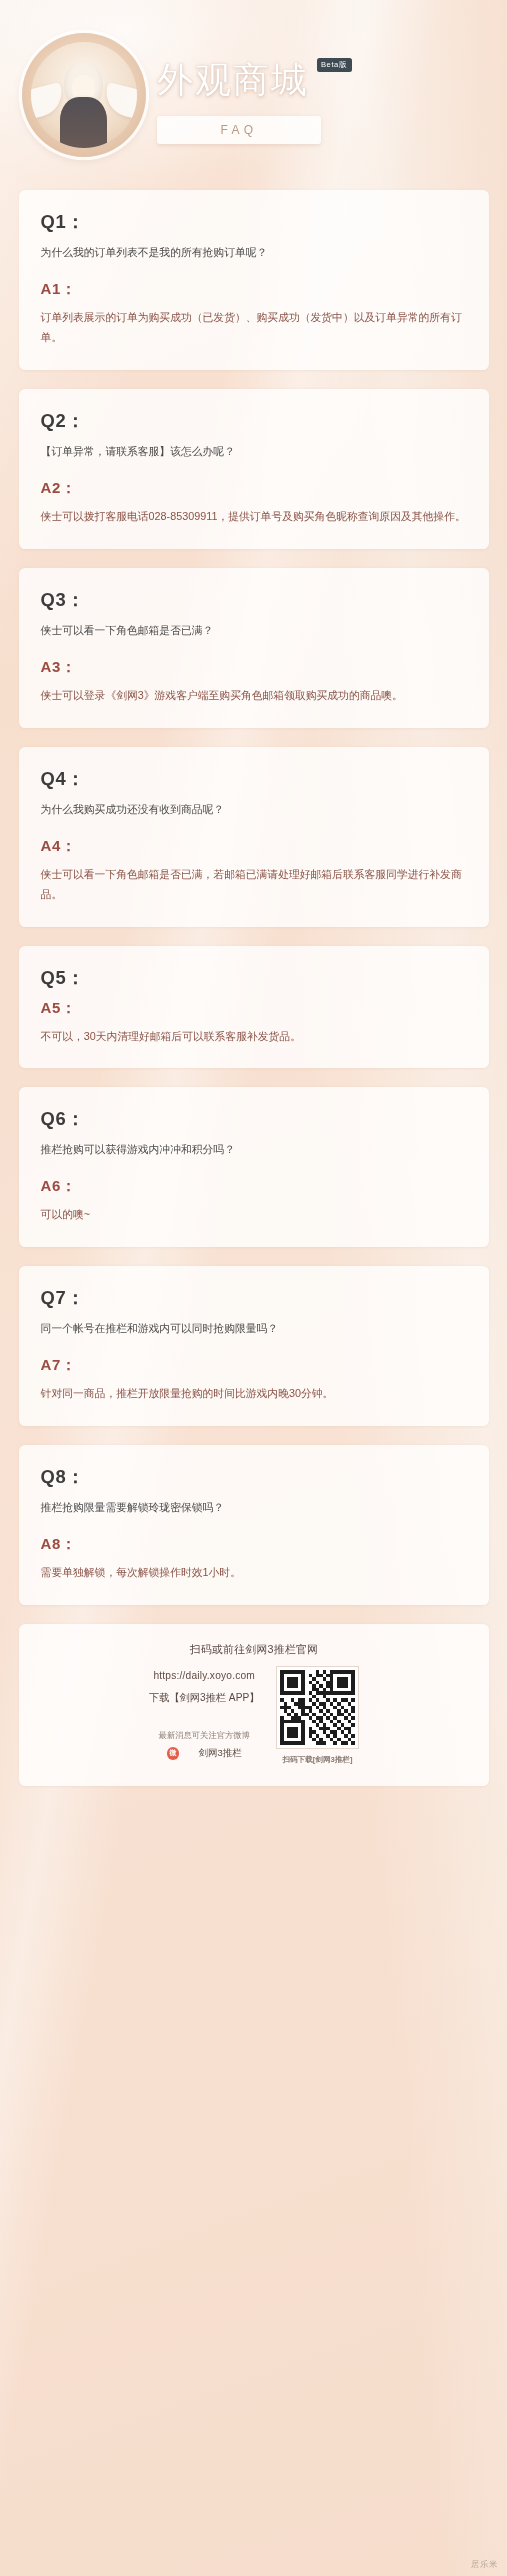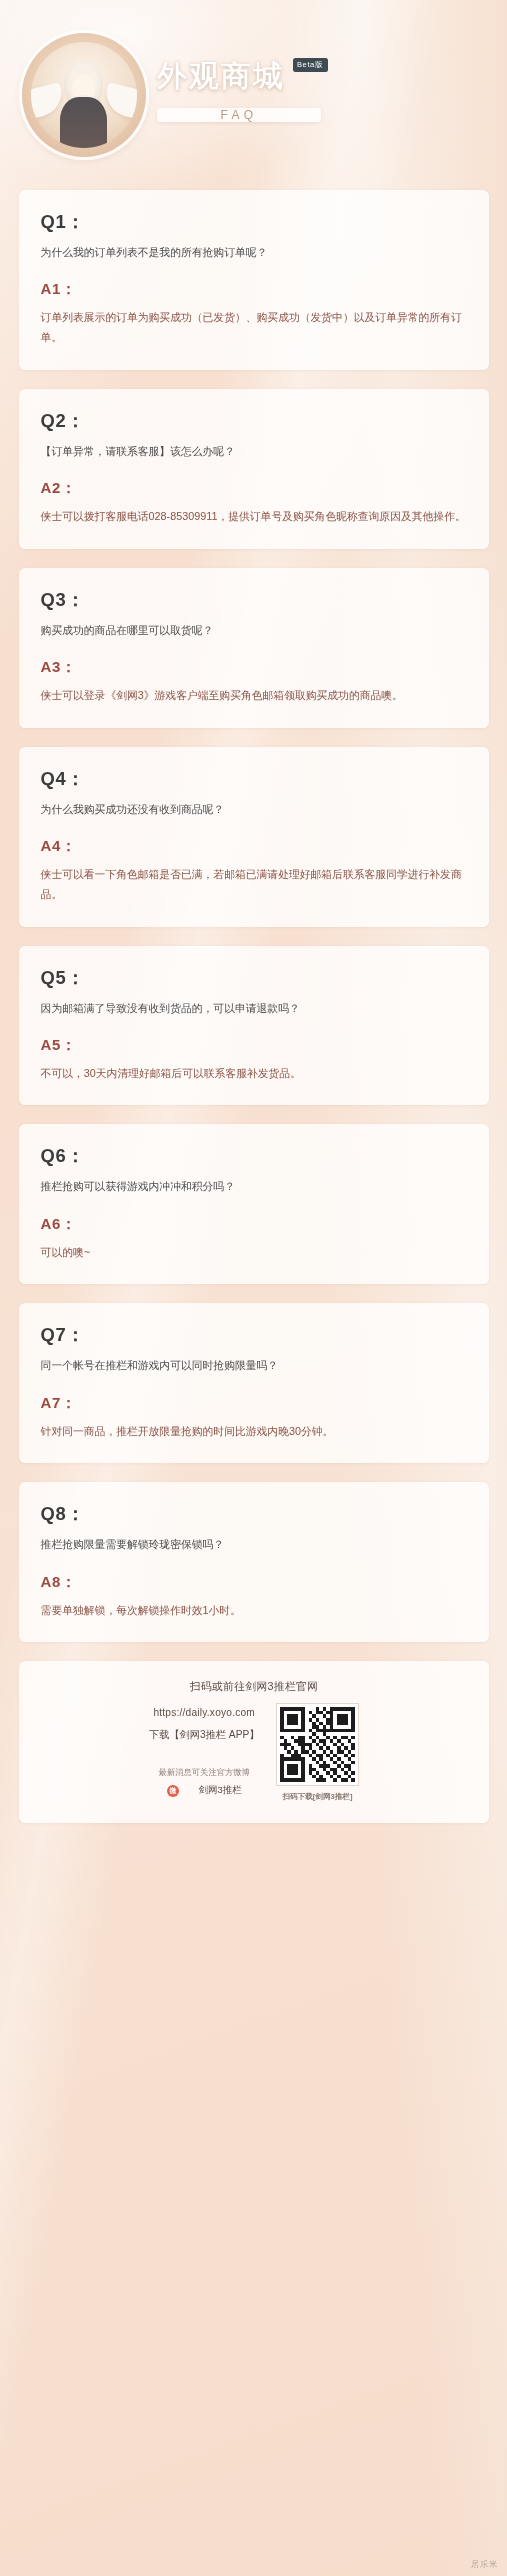"外观商城" .shop-title { font-size: 30px -> 36px; font-weight: bold -> normal }
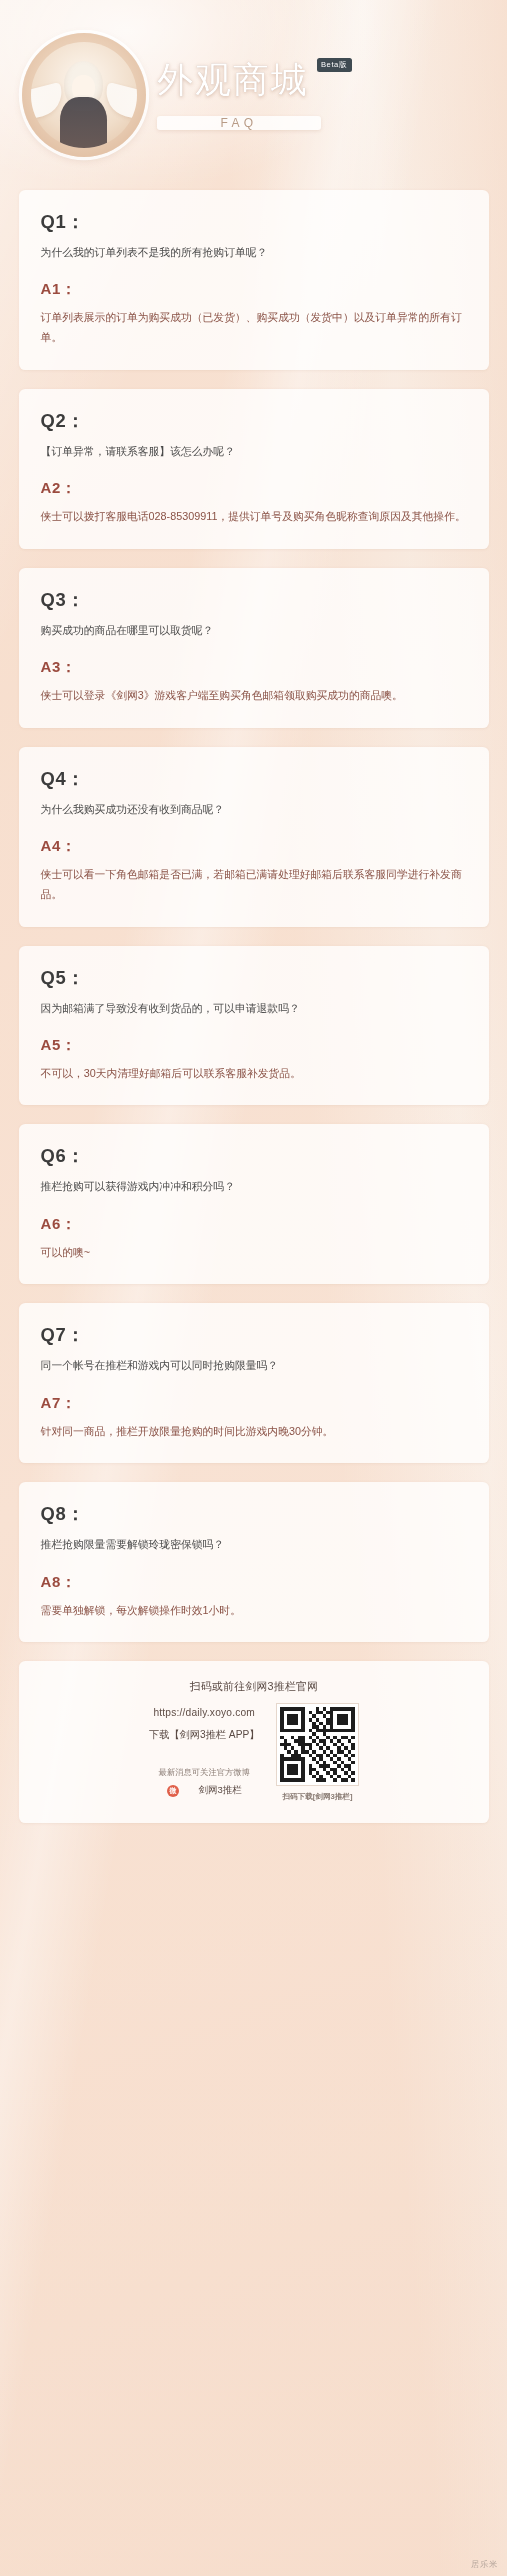"FAQ" .faq-bar { height: 14px -> 28px }
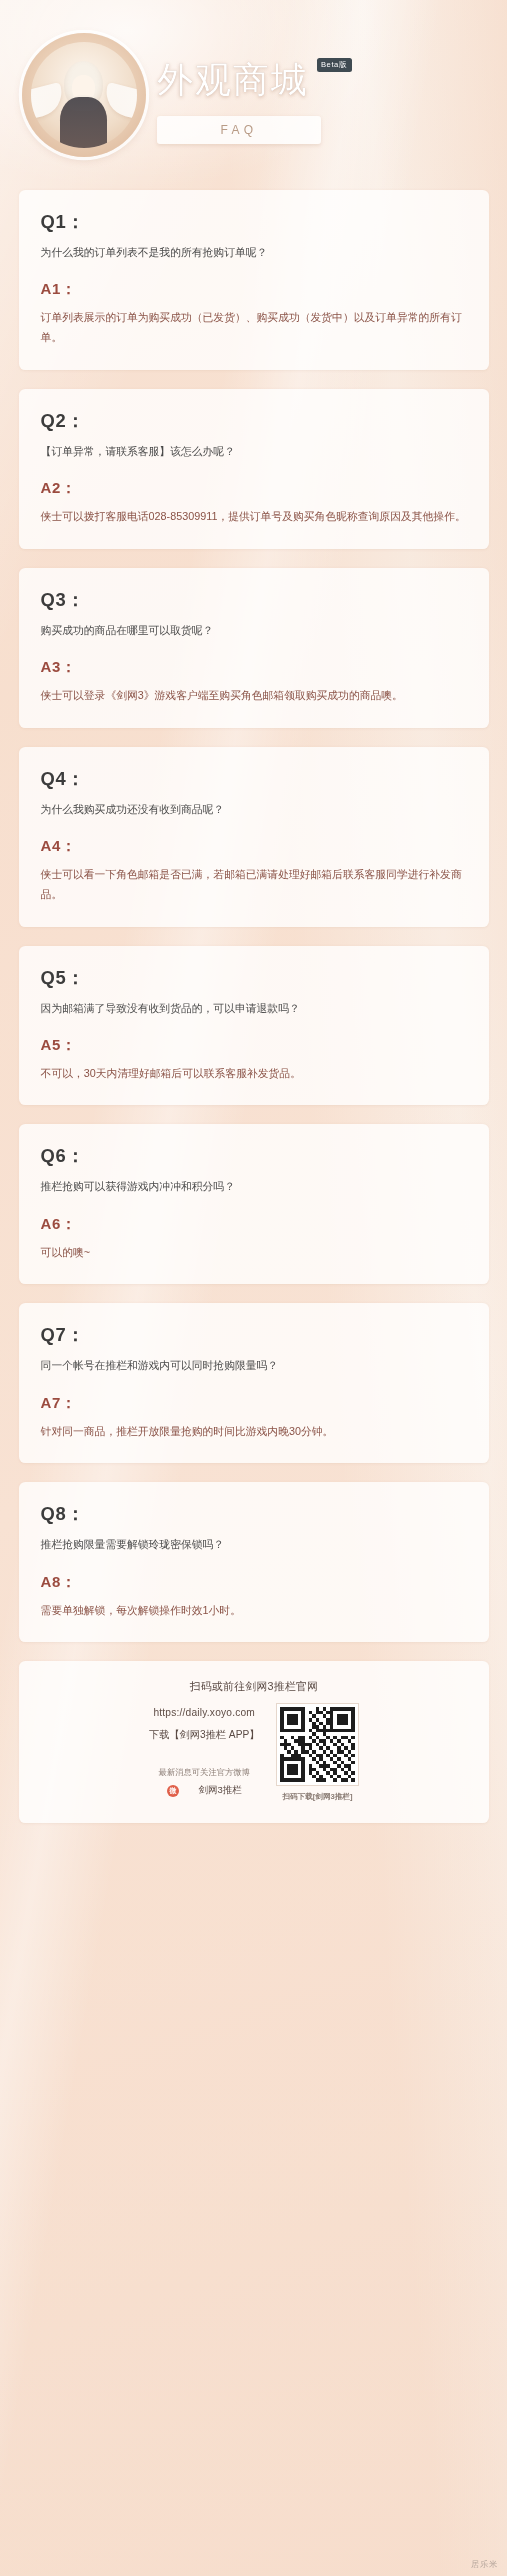"购买成功的商品在哪里可以取货呢？" p.q-text { text: 购买成功的商品在哪里可以取货呢 -> 侠士可以看一下角色邮箱是否已满 }
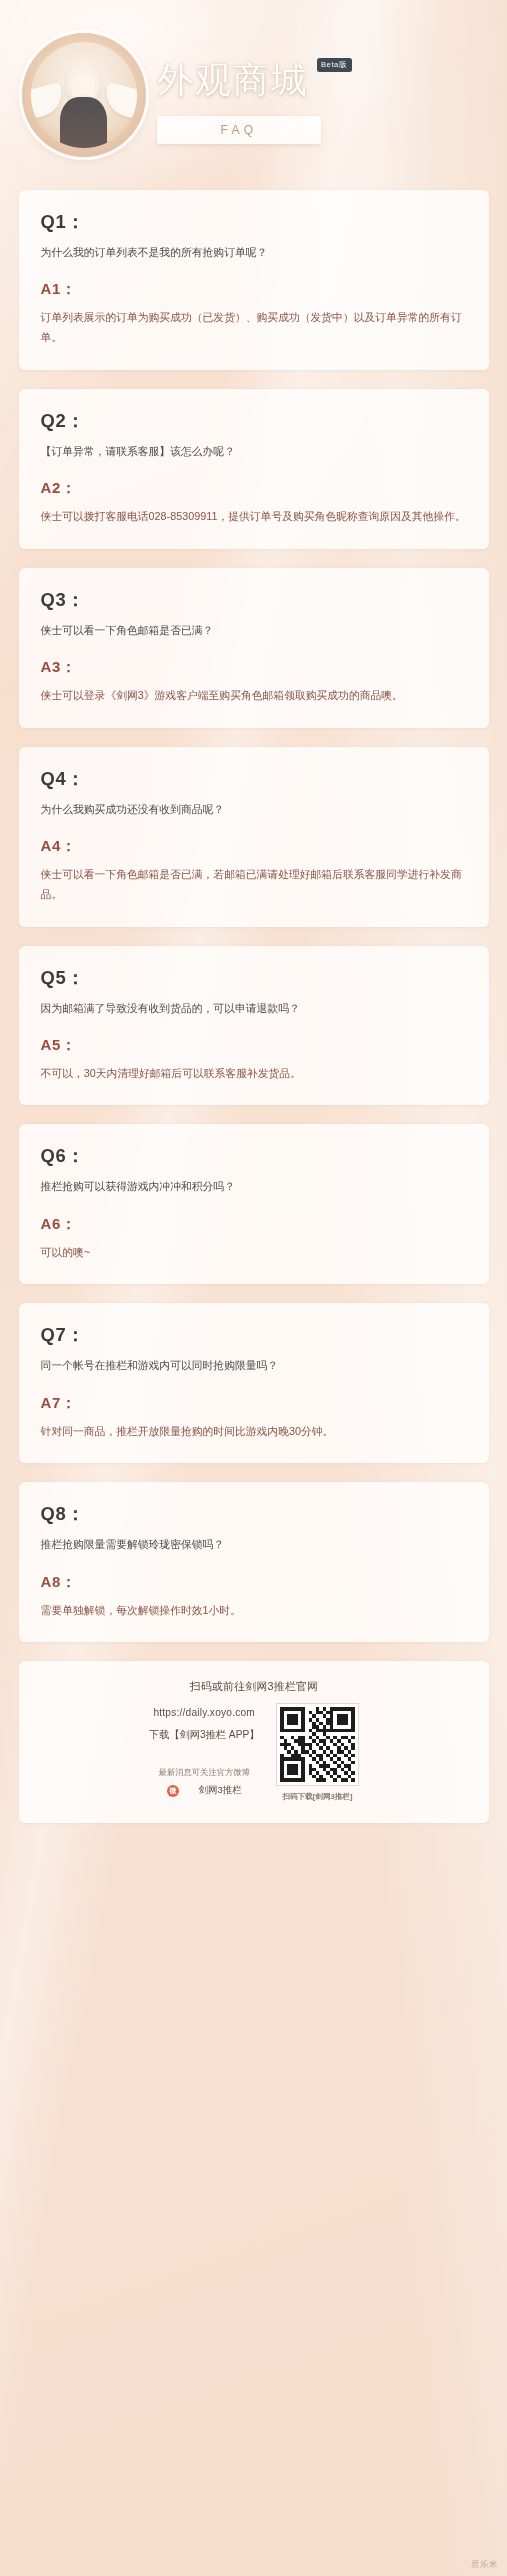"因为邮箱满了导致没有收到货品的，可以申请退款吗？" p.q-text { html: <p>因为邮箱满了导致没有收到货品的，可以申请退款吗？</p> -> none }
